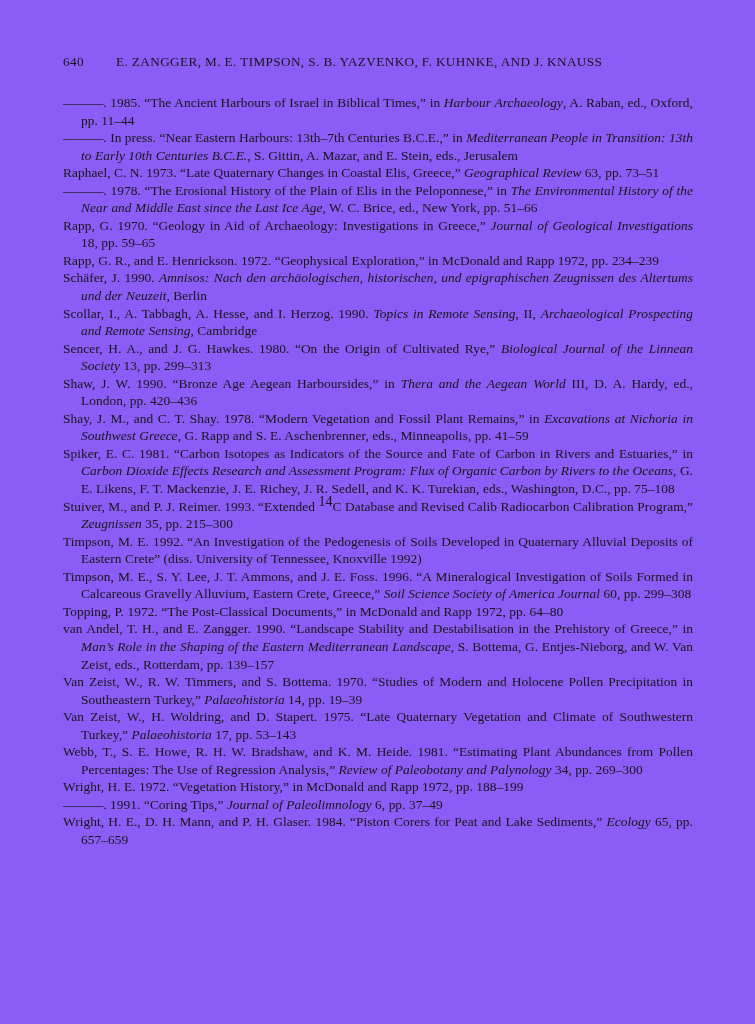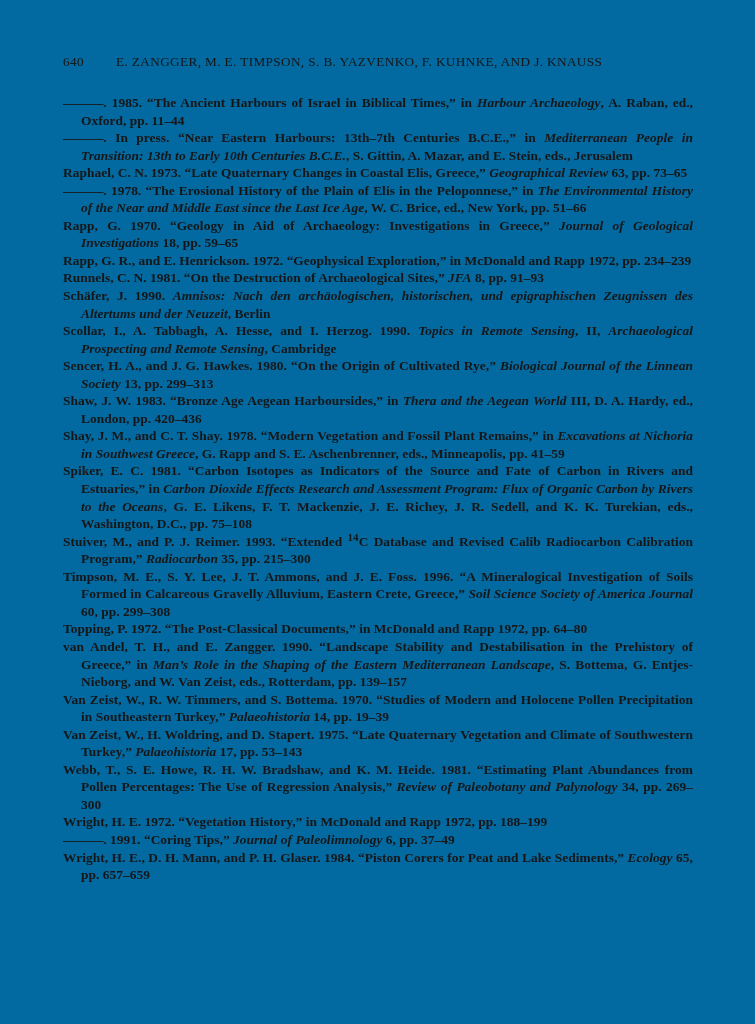"640" .page { background: #0369a1 -> #8b5cf6 }
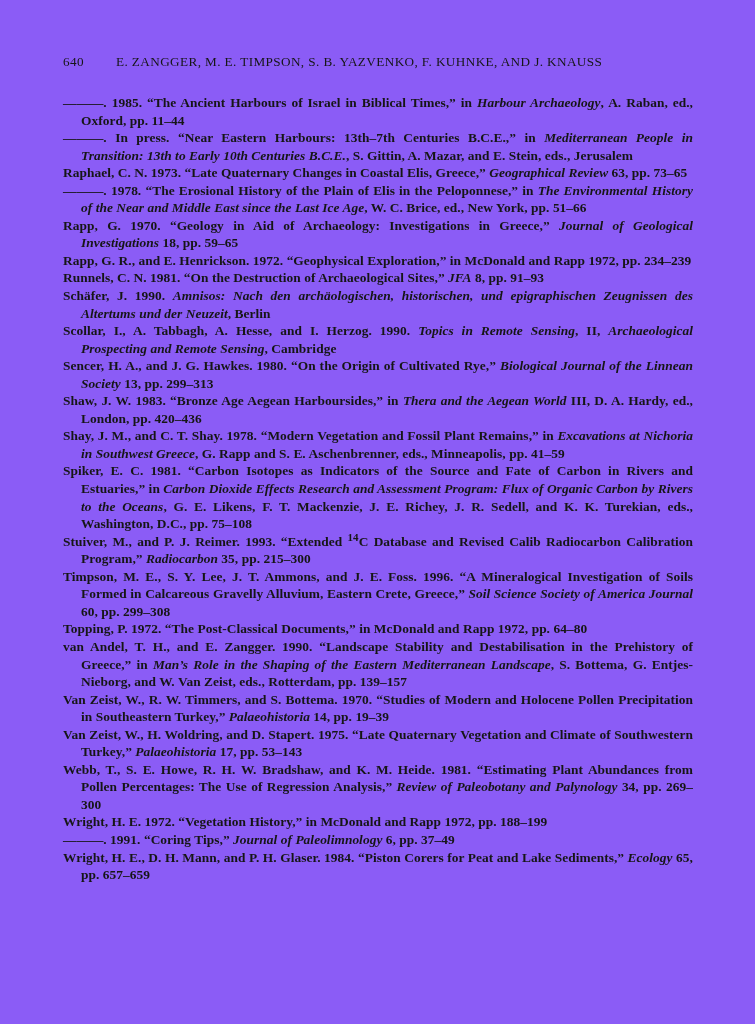"———. 1985. “The Ancient Harbours" .entry { font-weight: bold -> none }
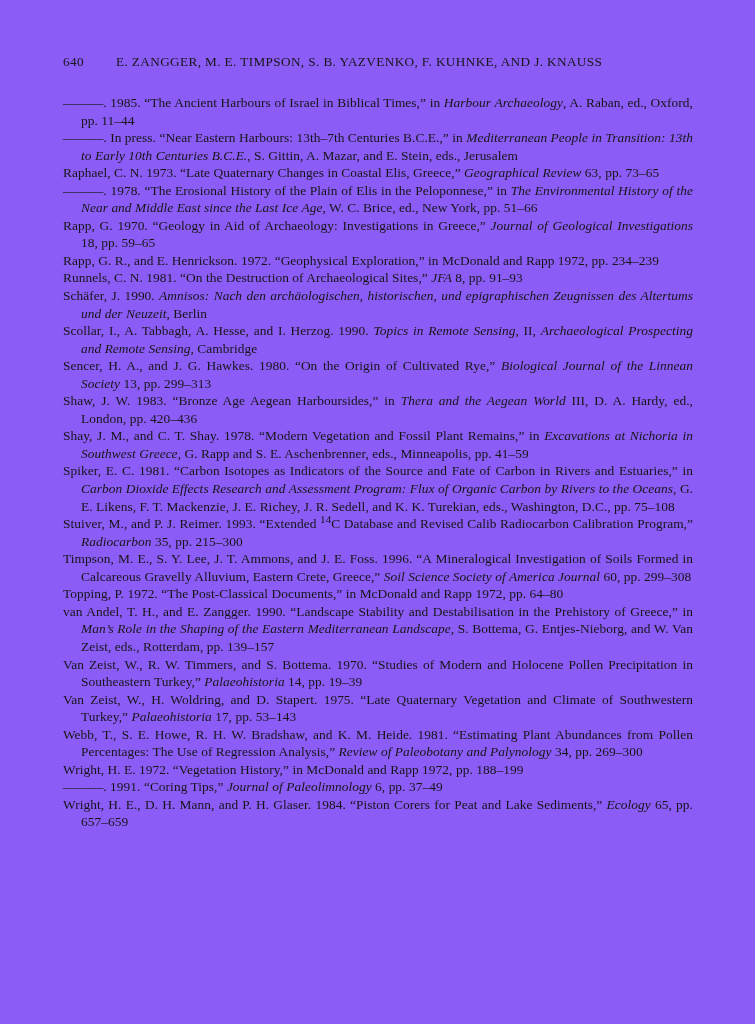"63, pp. 73–65" span { text: 65 -> 51 }
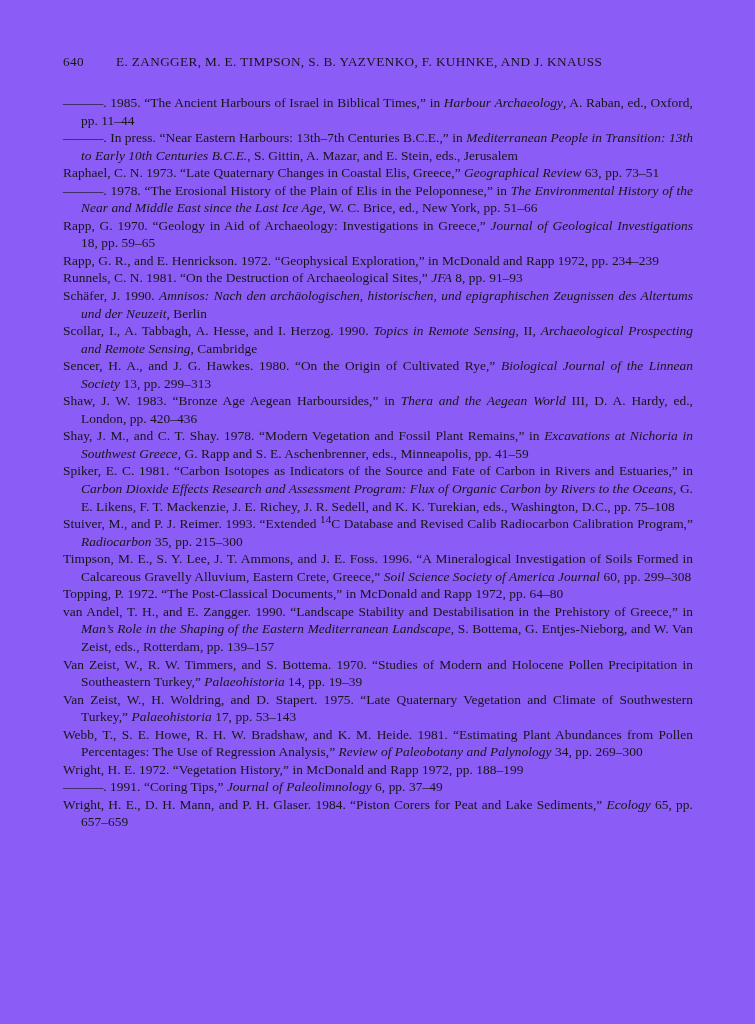"Runnels, C. N. 1981. “On" p.entry { html: <p><span>Runnels, C. N. 1981. “On the Destruction of Archaeological Sites,” </span><span>JFA</span><span> 8, pp. 91–93</span></p> -> none }
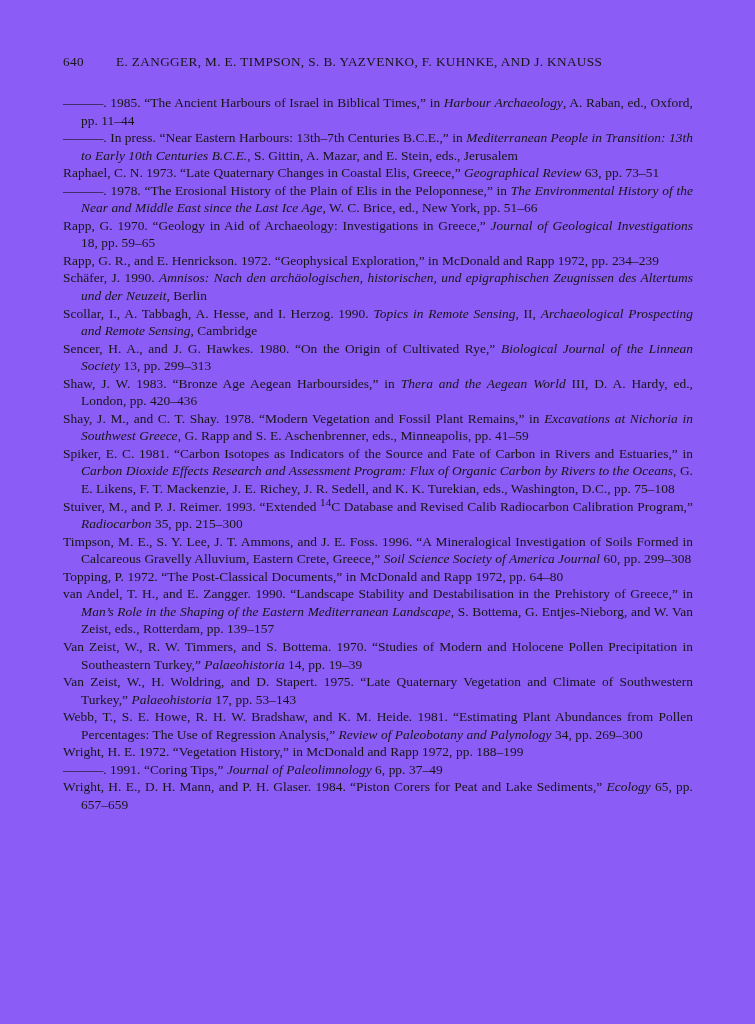"Shaw, J. W. 1983. “Bronze" span { text: 1983 -> 1990 }
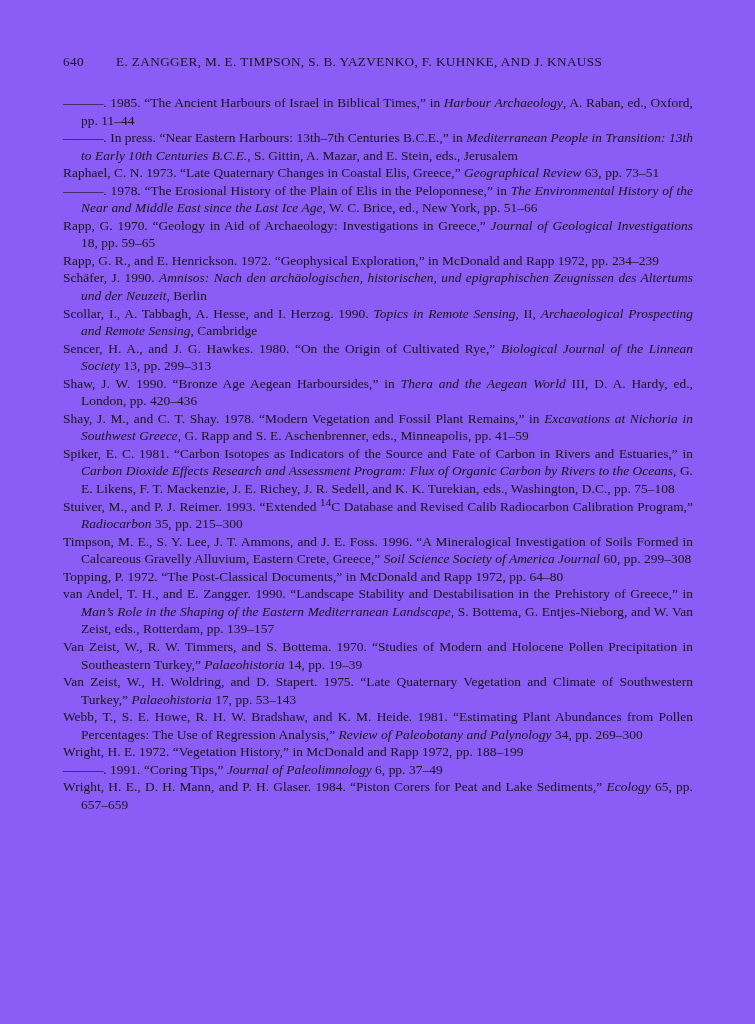"14" .entry sup { font-size: 11px -> 14px }
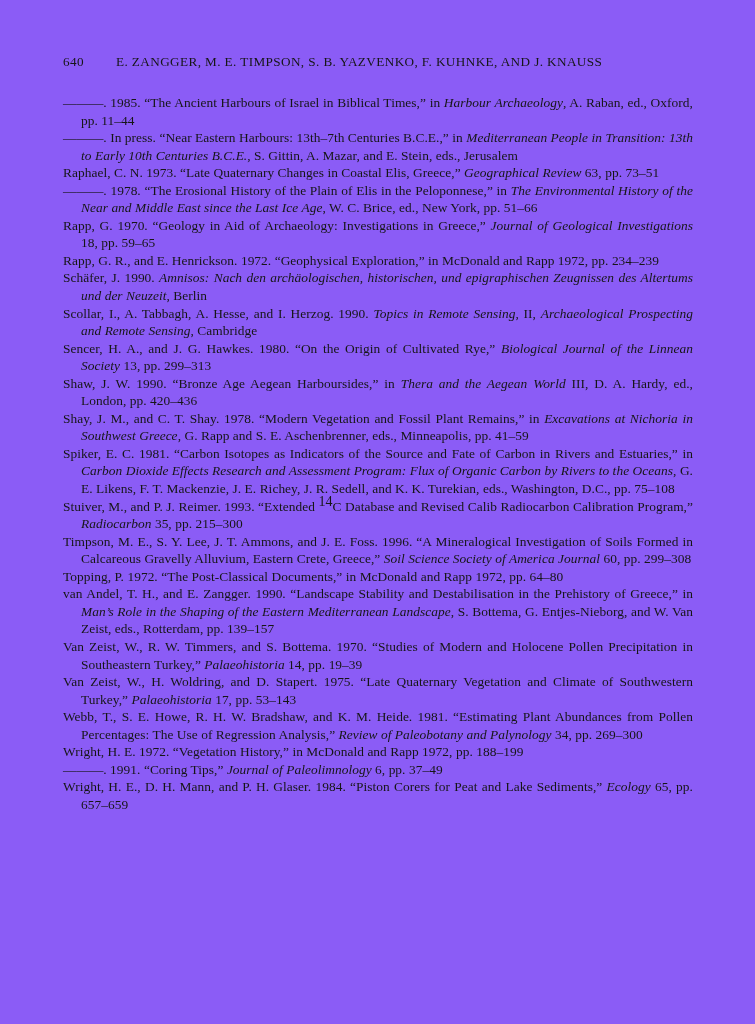"Radiocarbon" span.it { text: Radiocarbon -> Zeugnissen }
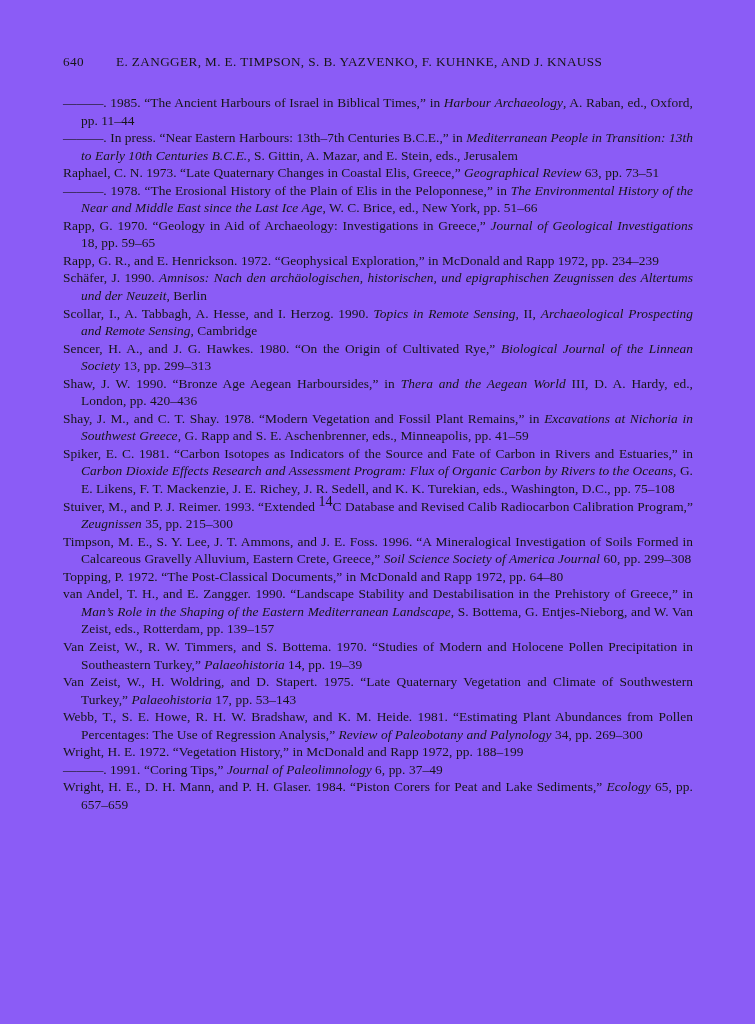"Timpson, M. E. 1992. “An" p.entry { html: none -> <p><span>Timpson, M. E. 1992. “An Investigation of the Pedogenesis of Soils Developed in Quaternary Alluvial Deposits of Eastern Crete” (diss. University of Tennessee, Knoxville 1992)</span></p> }
